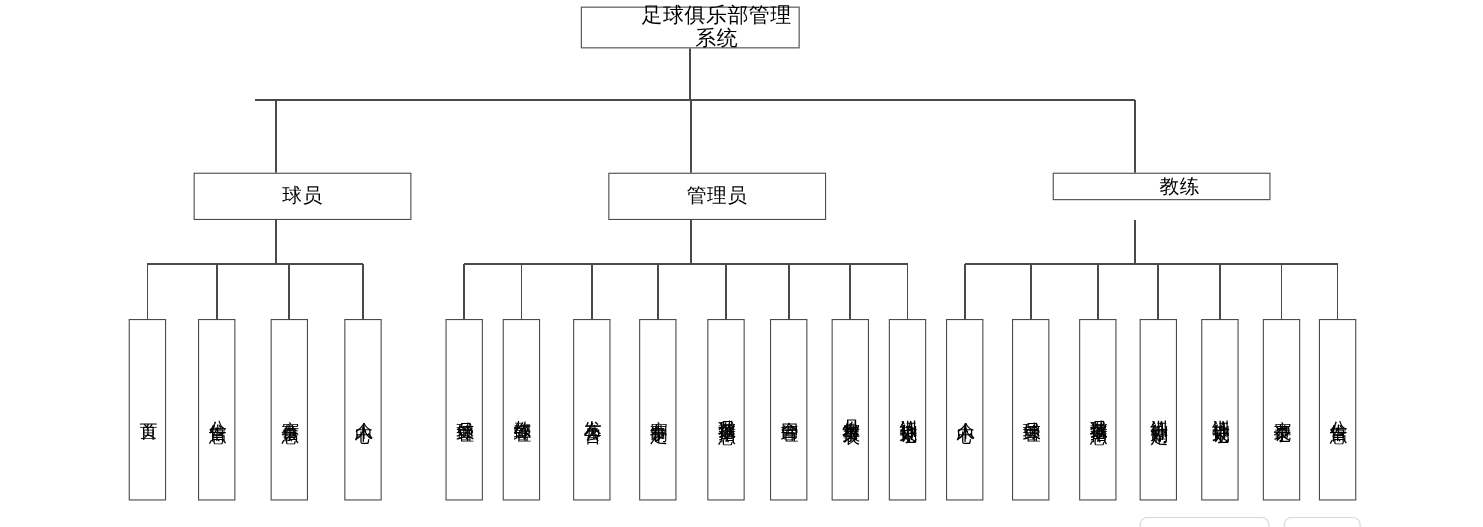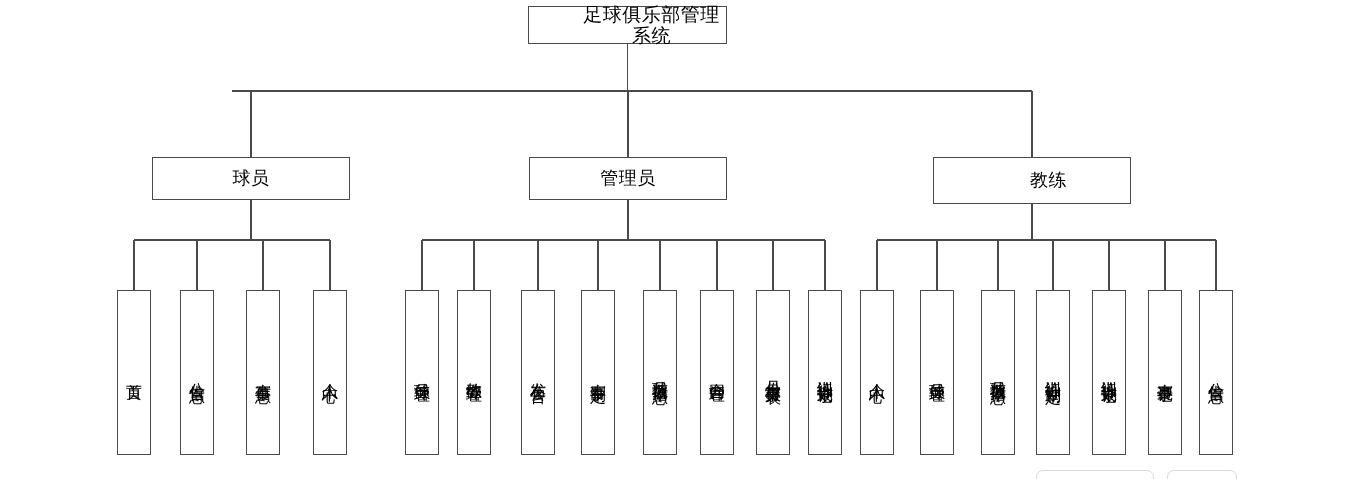"球员" .node.level2 { margin-left: none -> 24px }
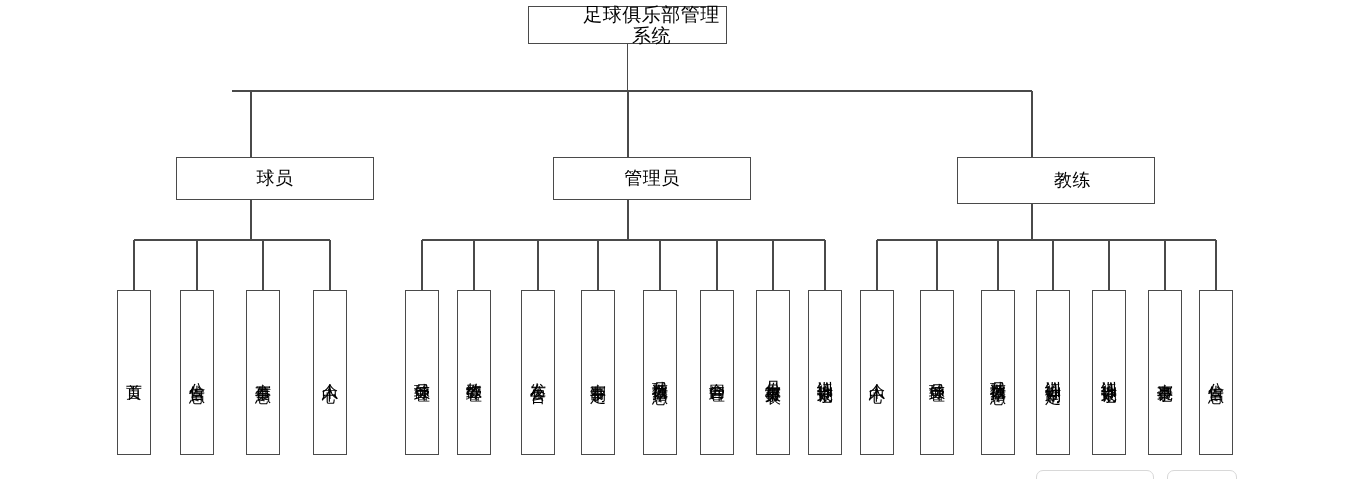"教练" div.node { height: 47px -> 25px }
